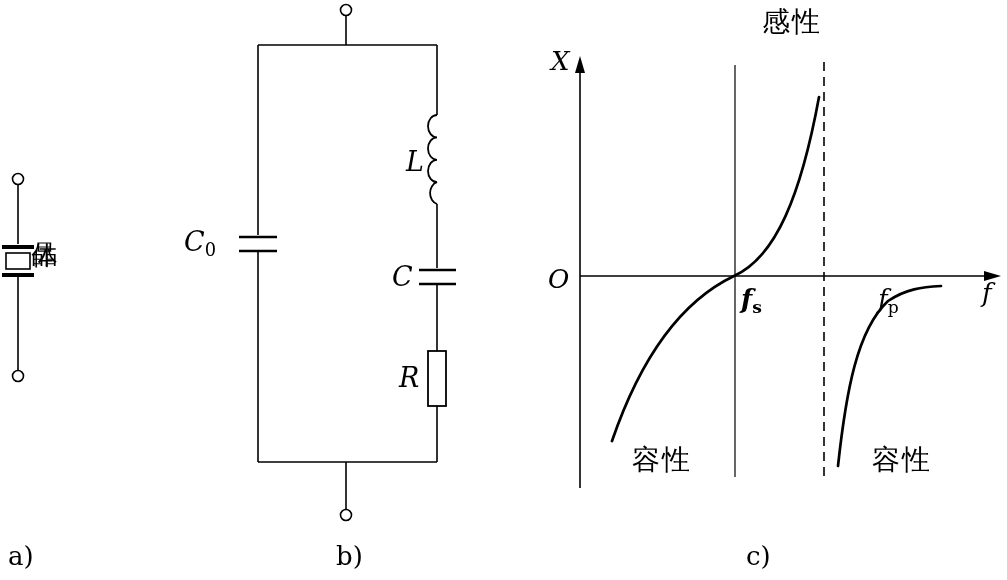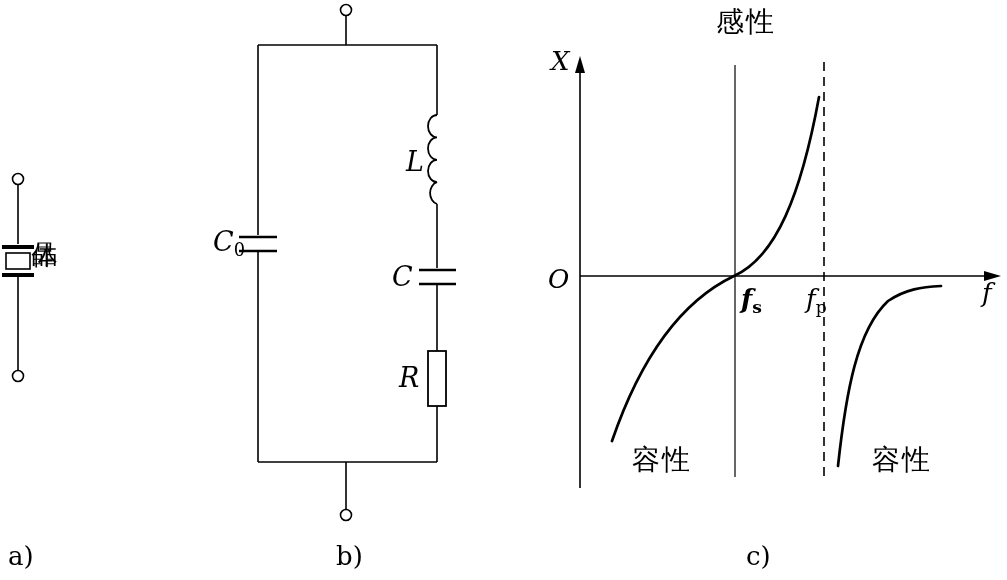"感性" div.lbl { left: 716px -> 762px }
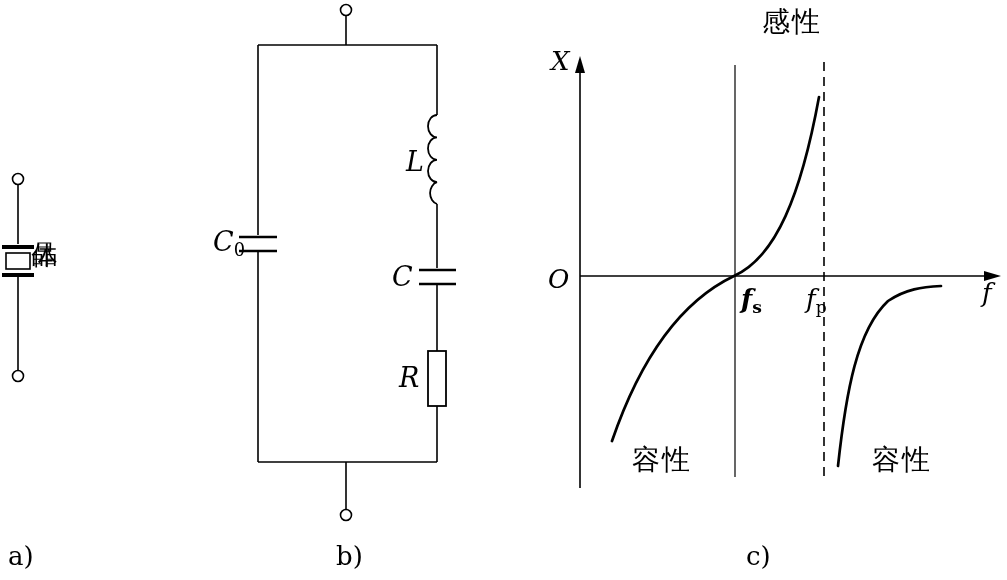"C0" div.lbl { left: 213px -> 184px }
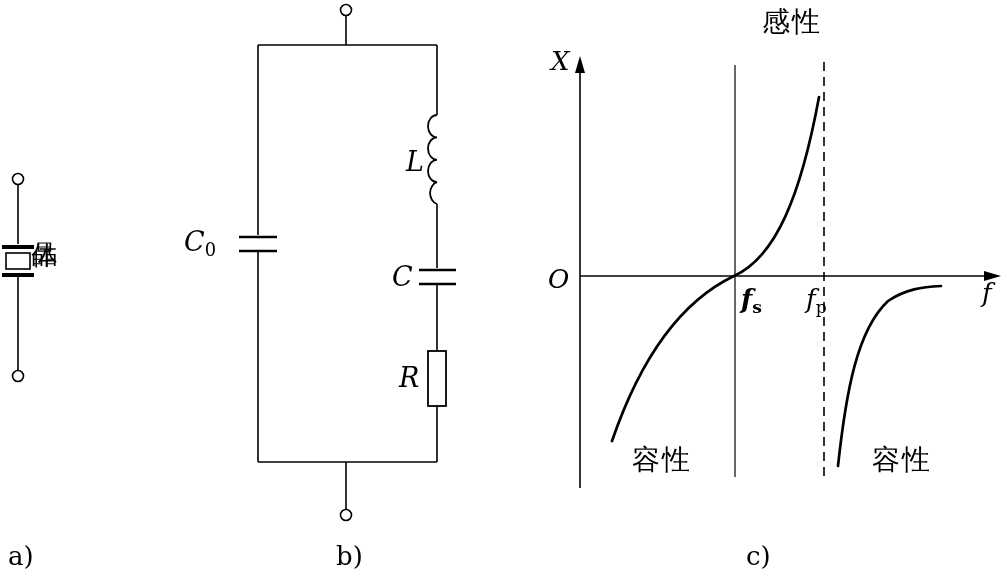"fp" div.lbl { left: 806px -> 878px }
